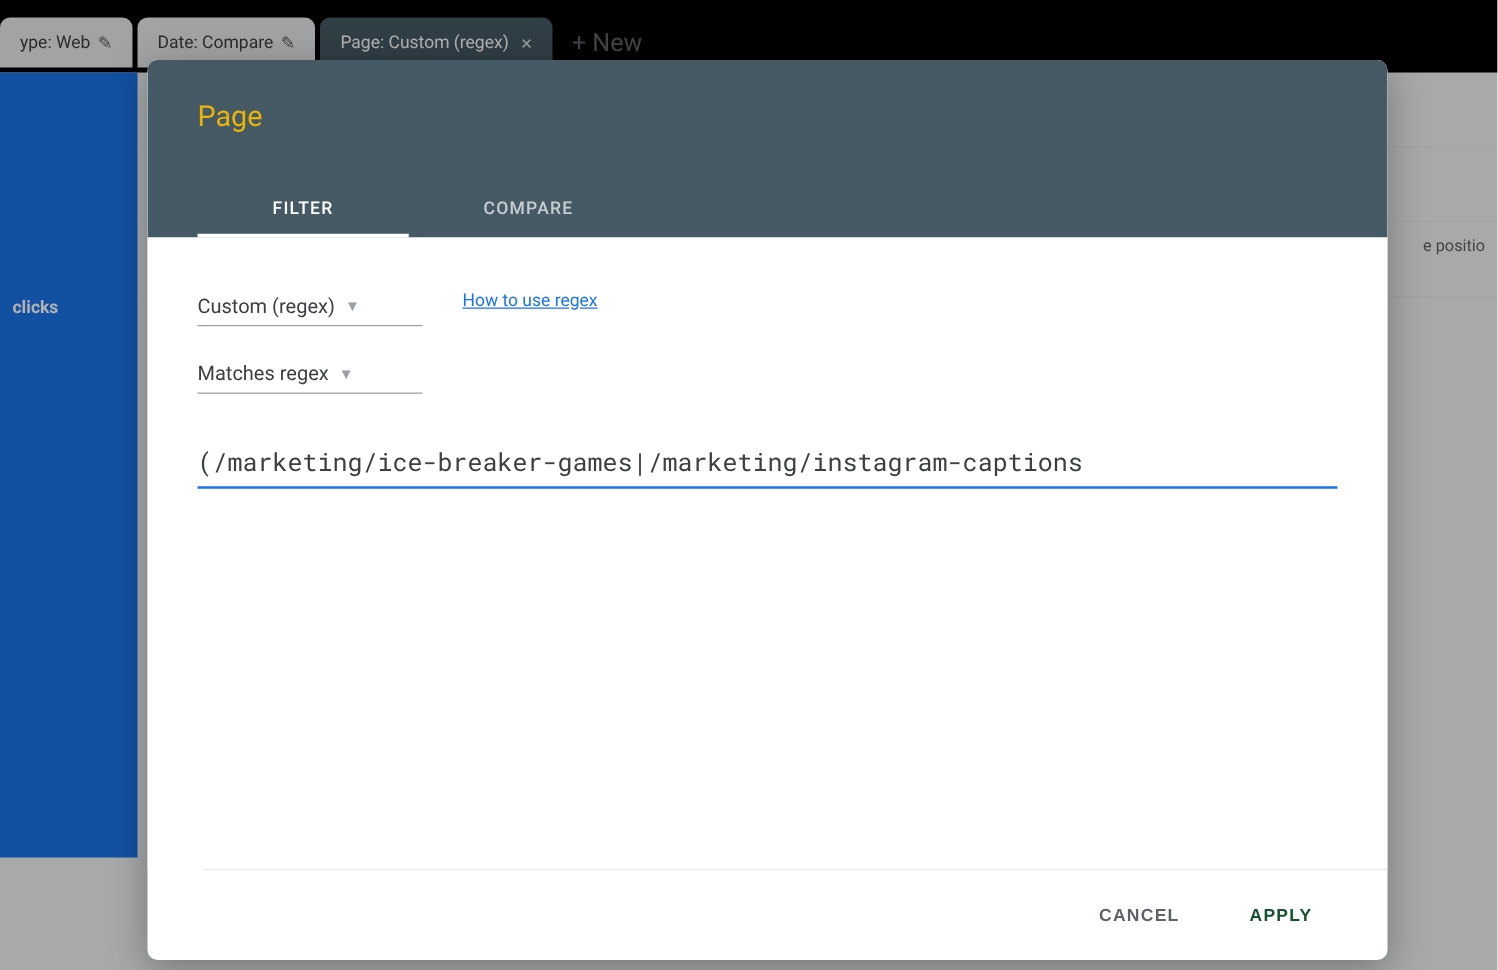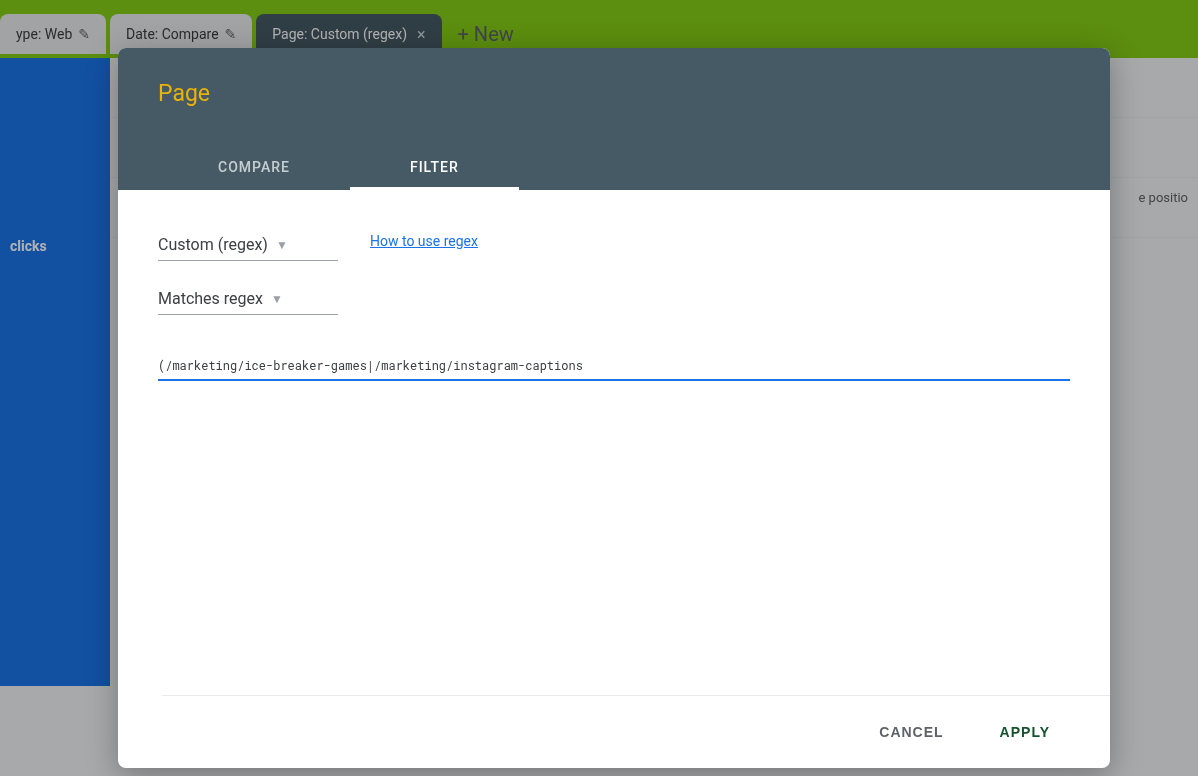"ype: Web" .bg-tabs { background: #84cc16 -> #000000 }
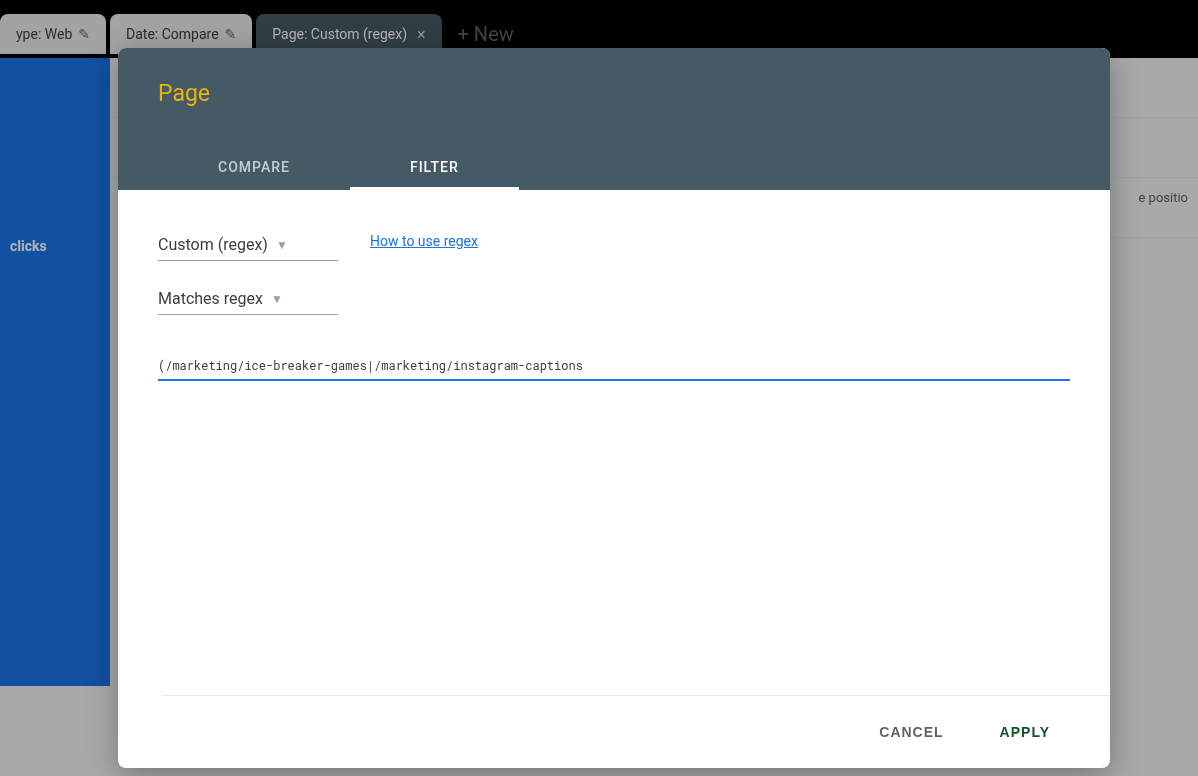"COMPARE" div.modal-tab { order: before "FILTER" -> after "FILTER" }
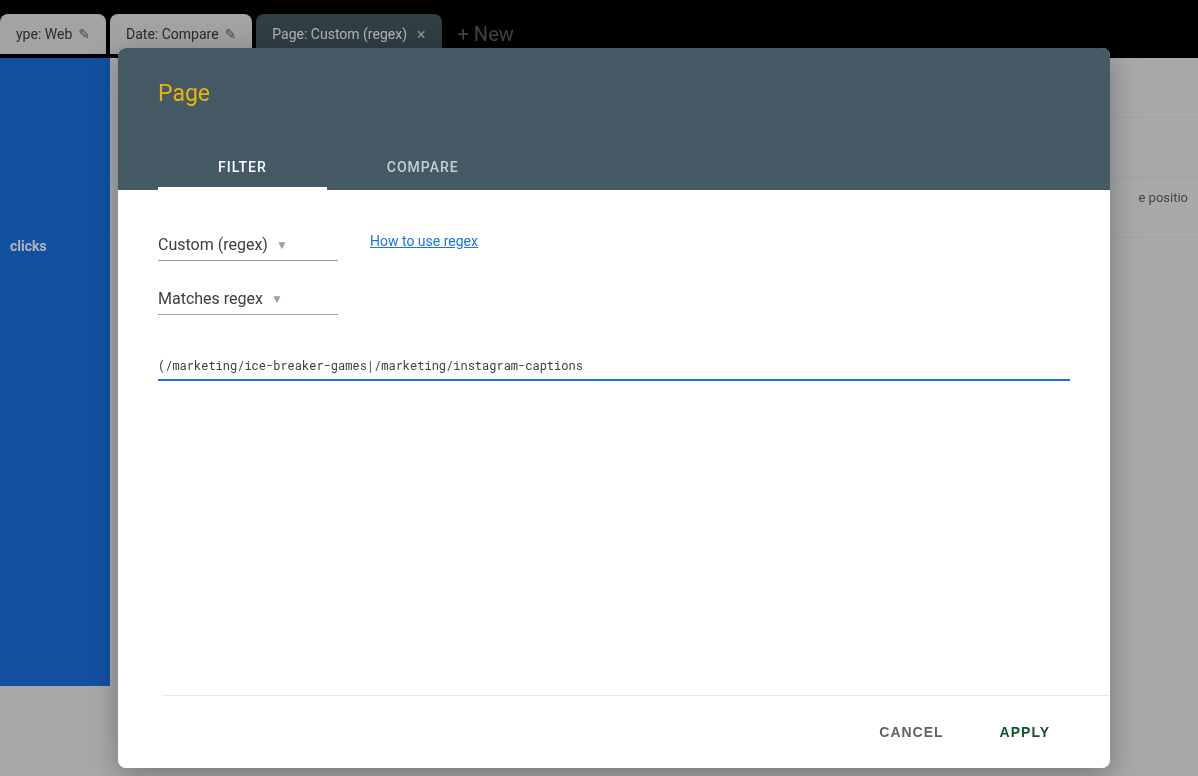"(/marketing/ice-breaker-games|/marketing" .regex-input { font-size: 12px -> 20px }
